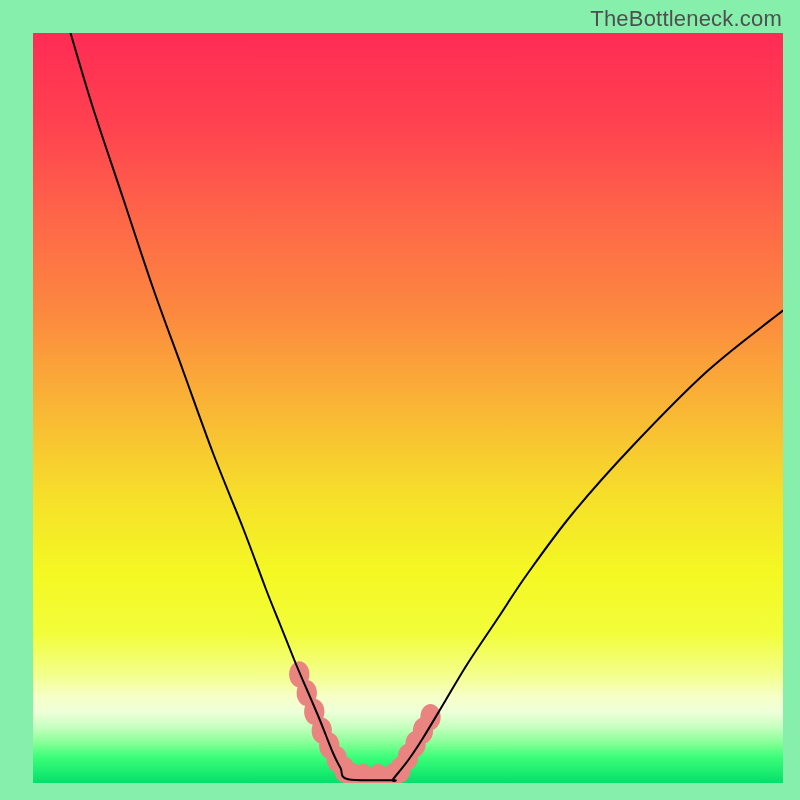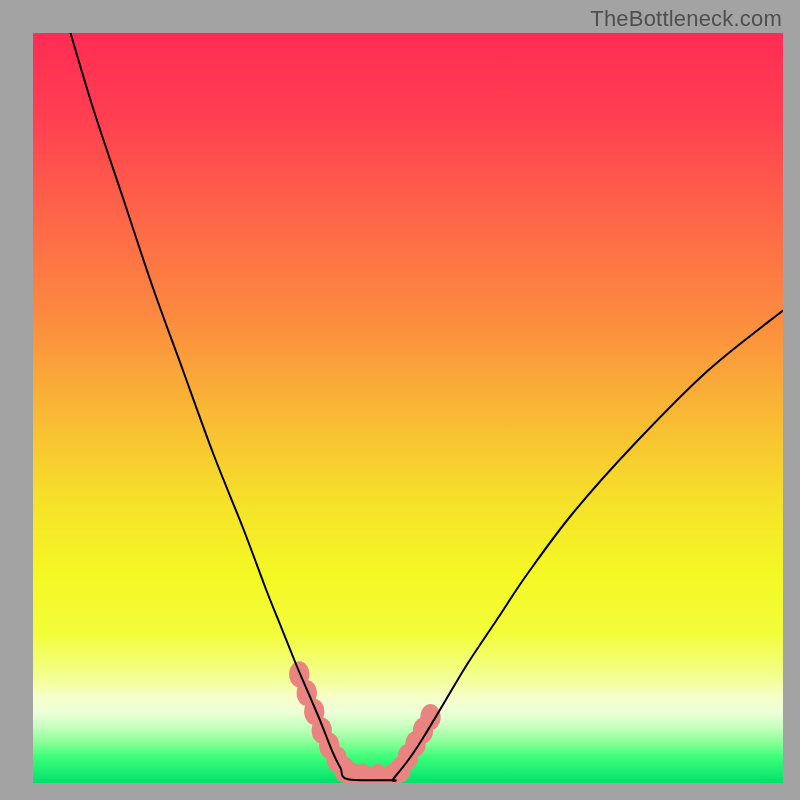"TheBottleneck.com" .frame { background: #a3a3a3 -> #86efac }
